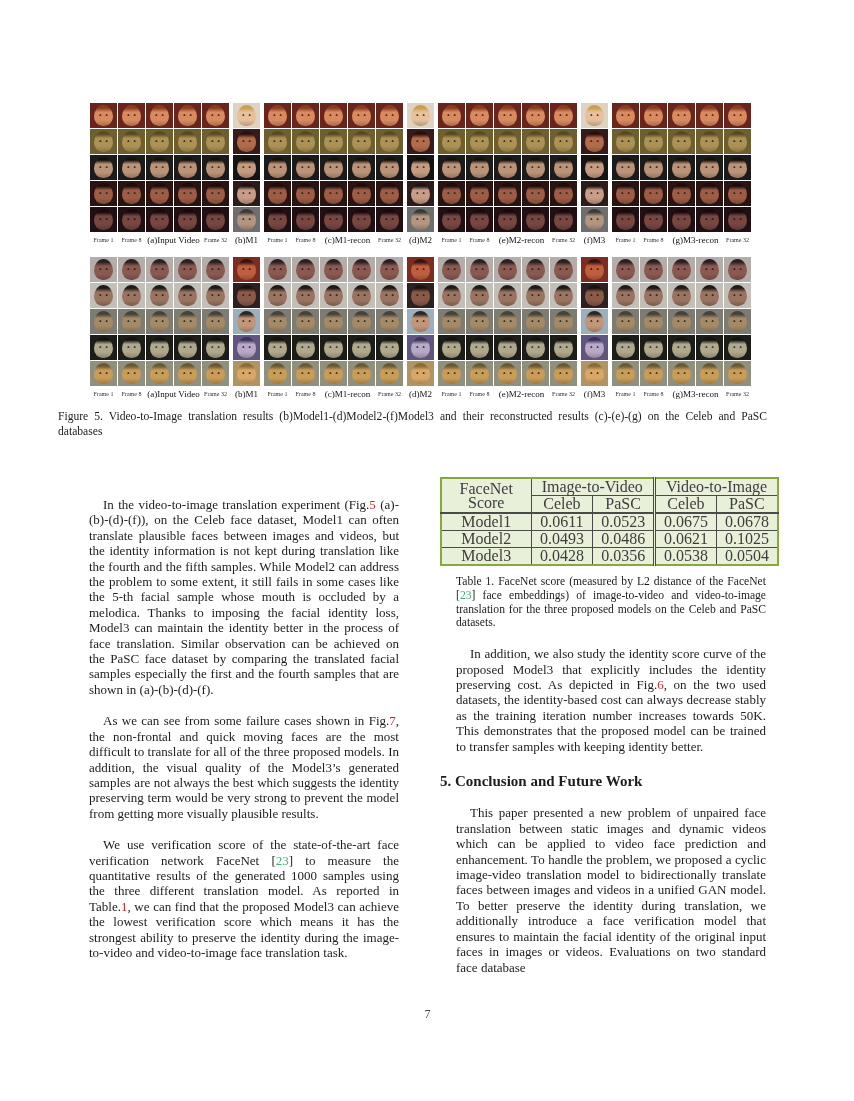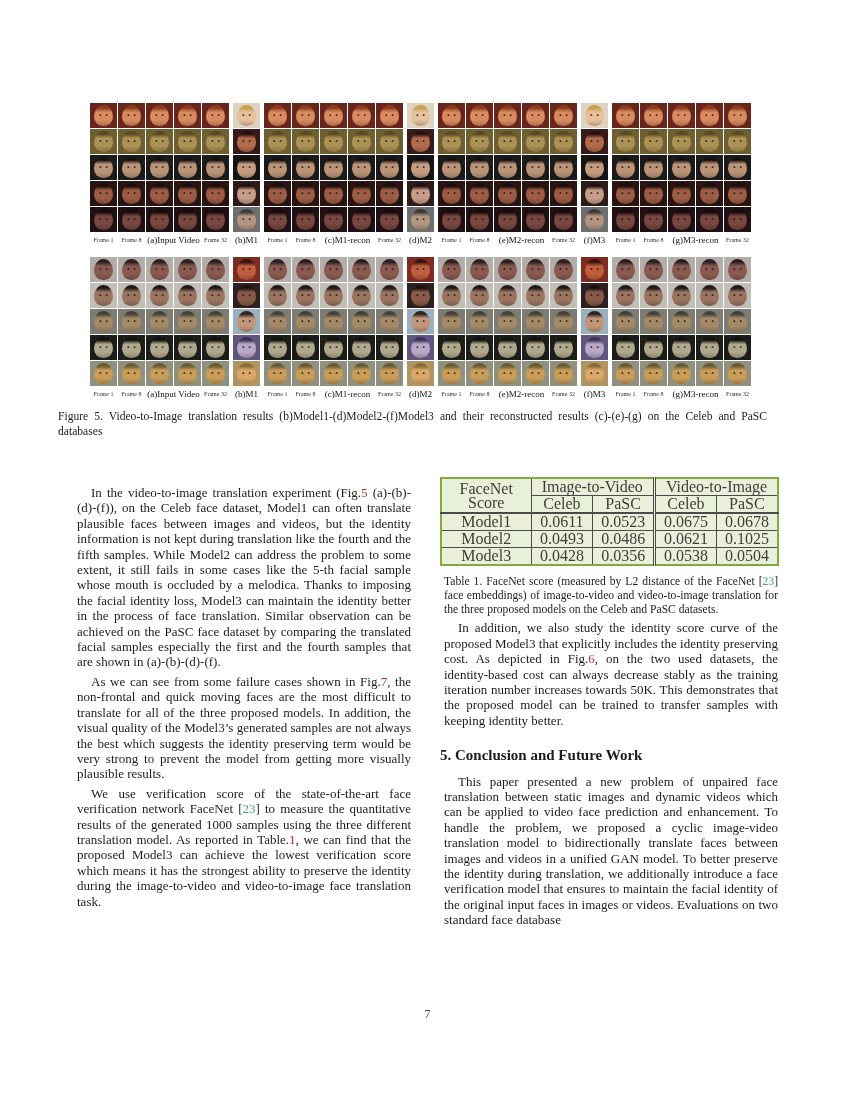"In the video-to-image translation" .col p { margin: 4px -> 16px }
